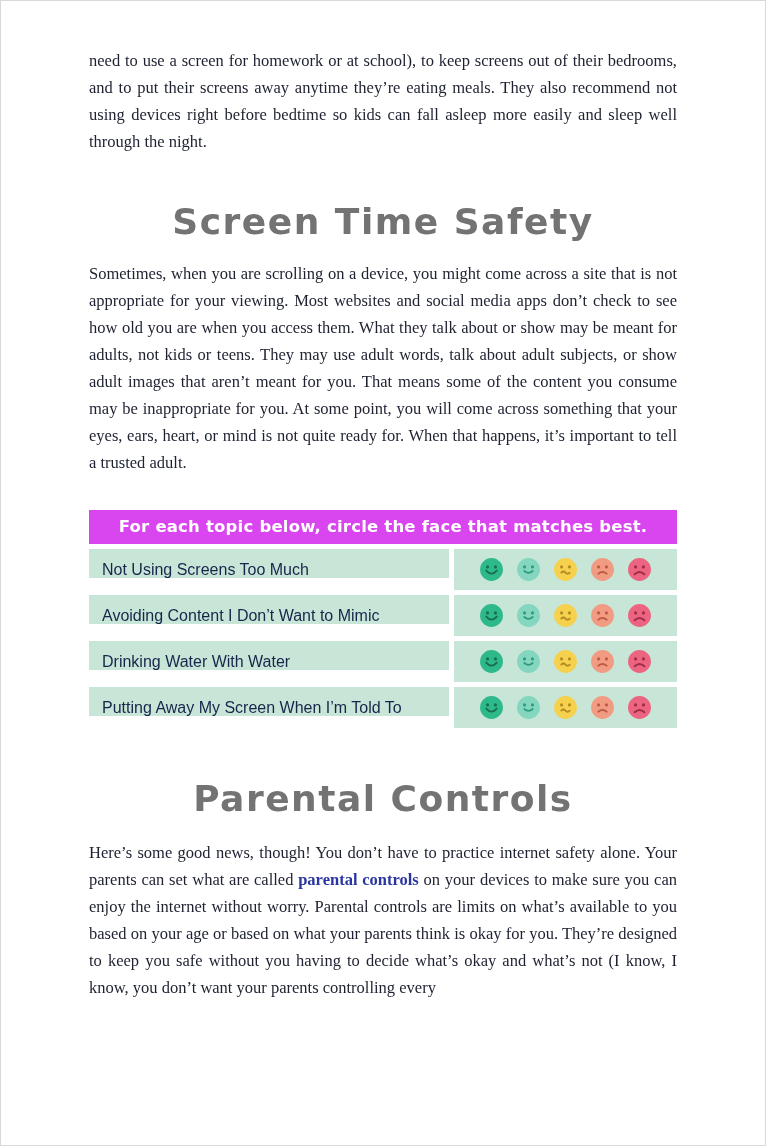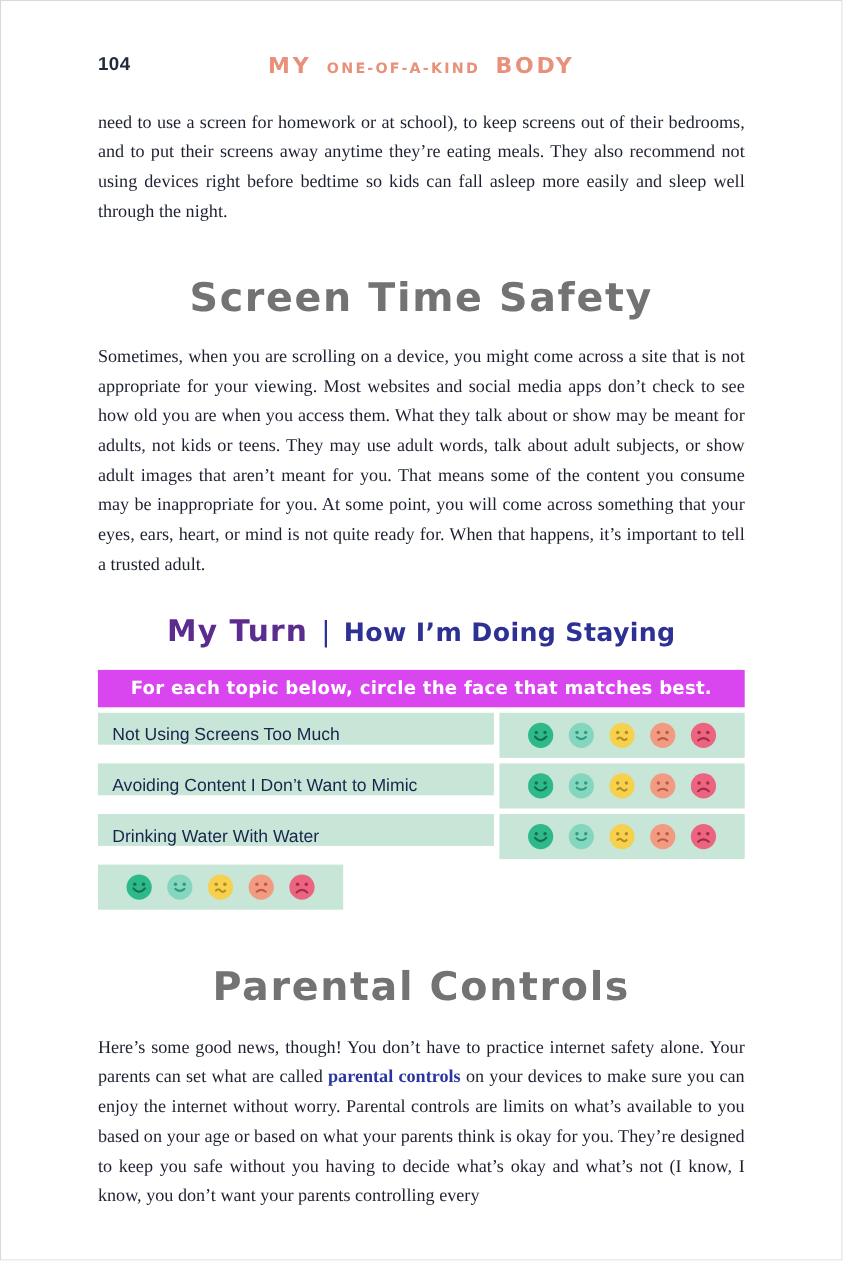"104" header.page-header { html: <header> <span>104</span> <div> <span>MY</span> <span>ONE-OF-A-KIND</span> <span>BODY</span> </div> </header> -> none }
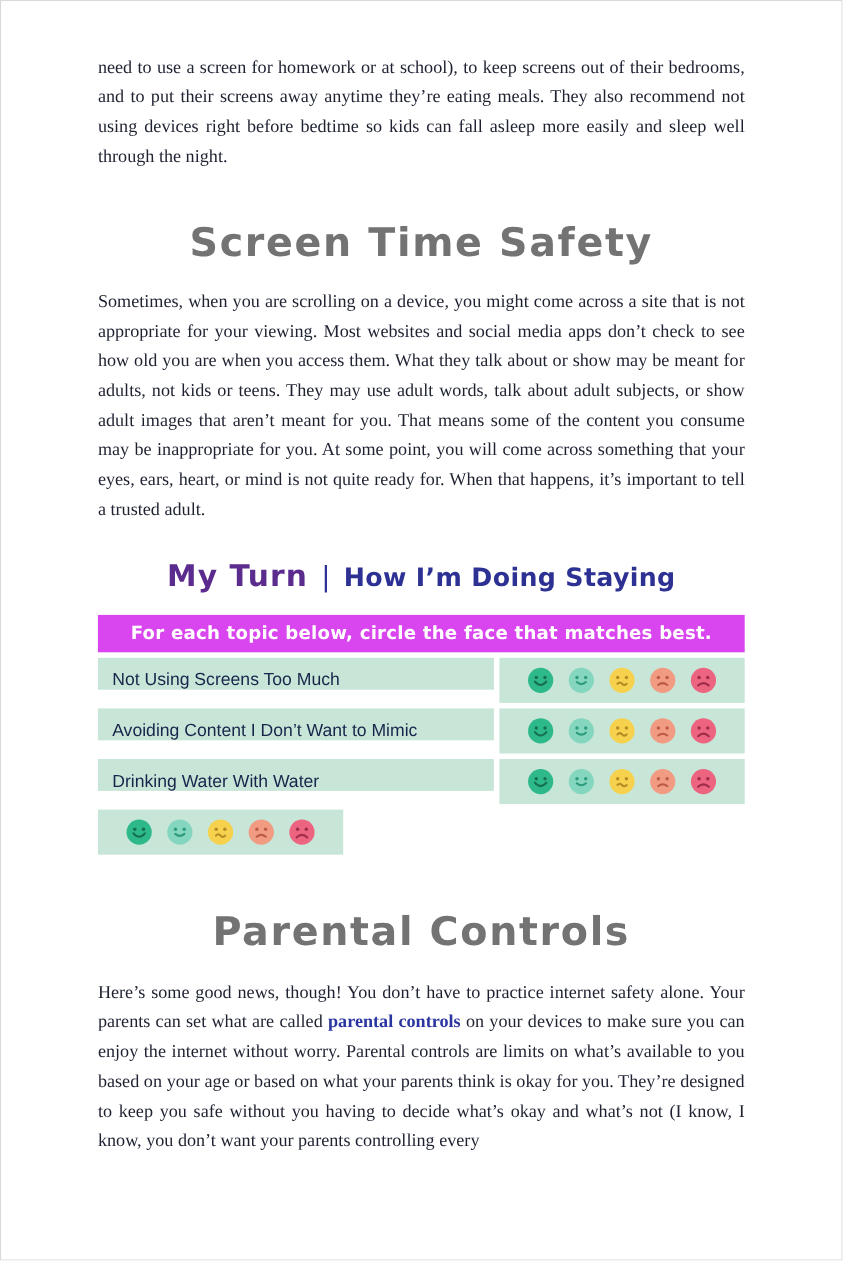"My Turn | How I’m" div { html: <div> <span>My Turn</span> <span>|</span> <span>How I’m Doing Staying</span> </div> -> none }
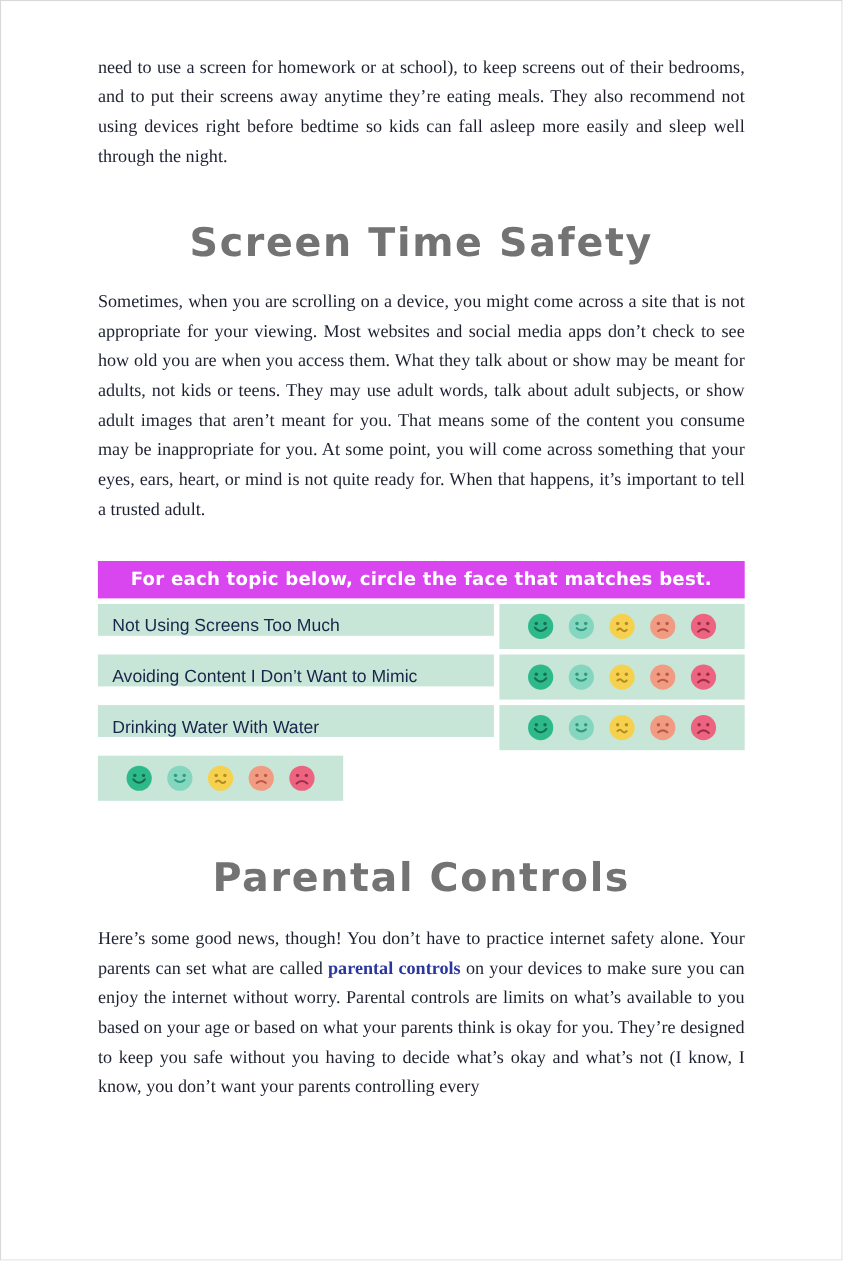"Putting Away My Screen When" div.rt-label { html: none -> <div>Putting Away My Screen When I’m Told To</div> }
